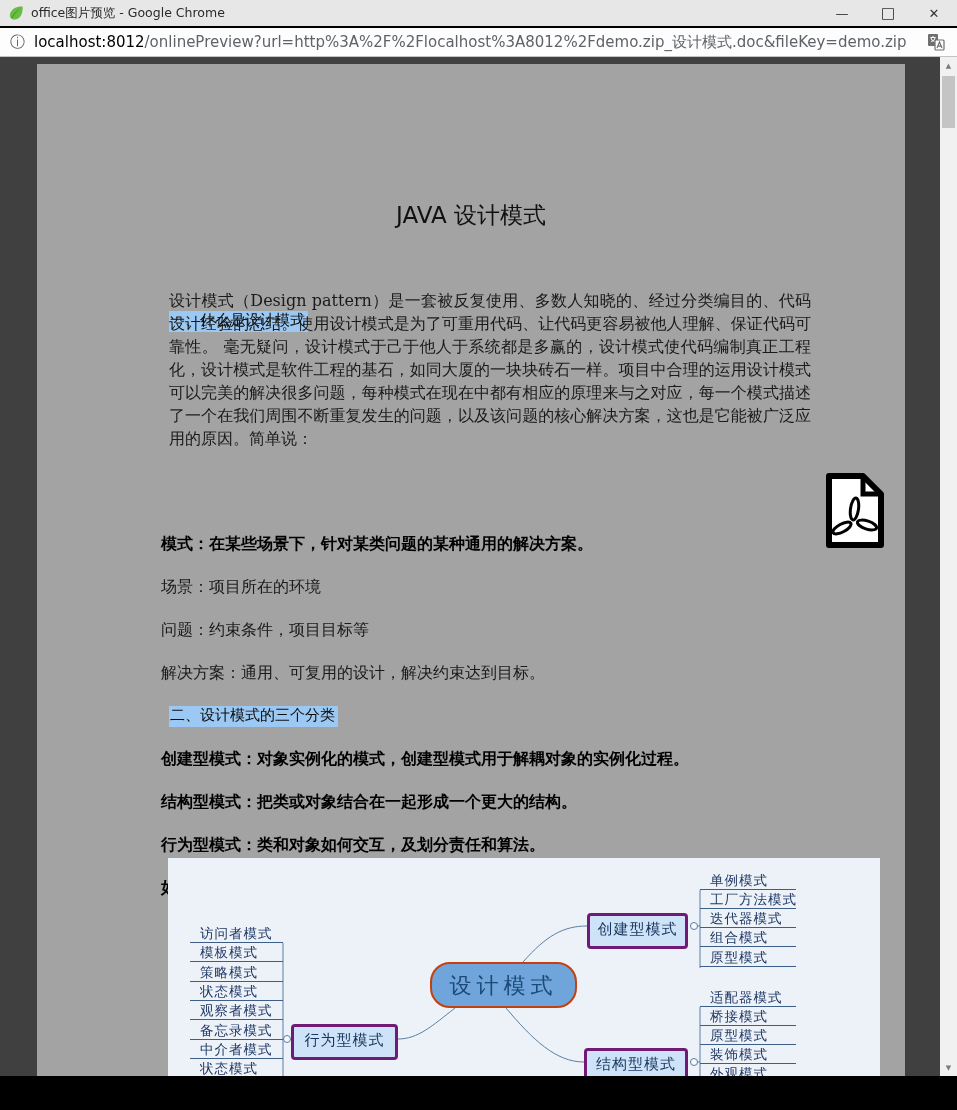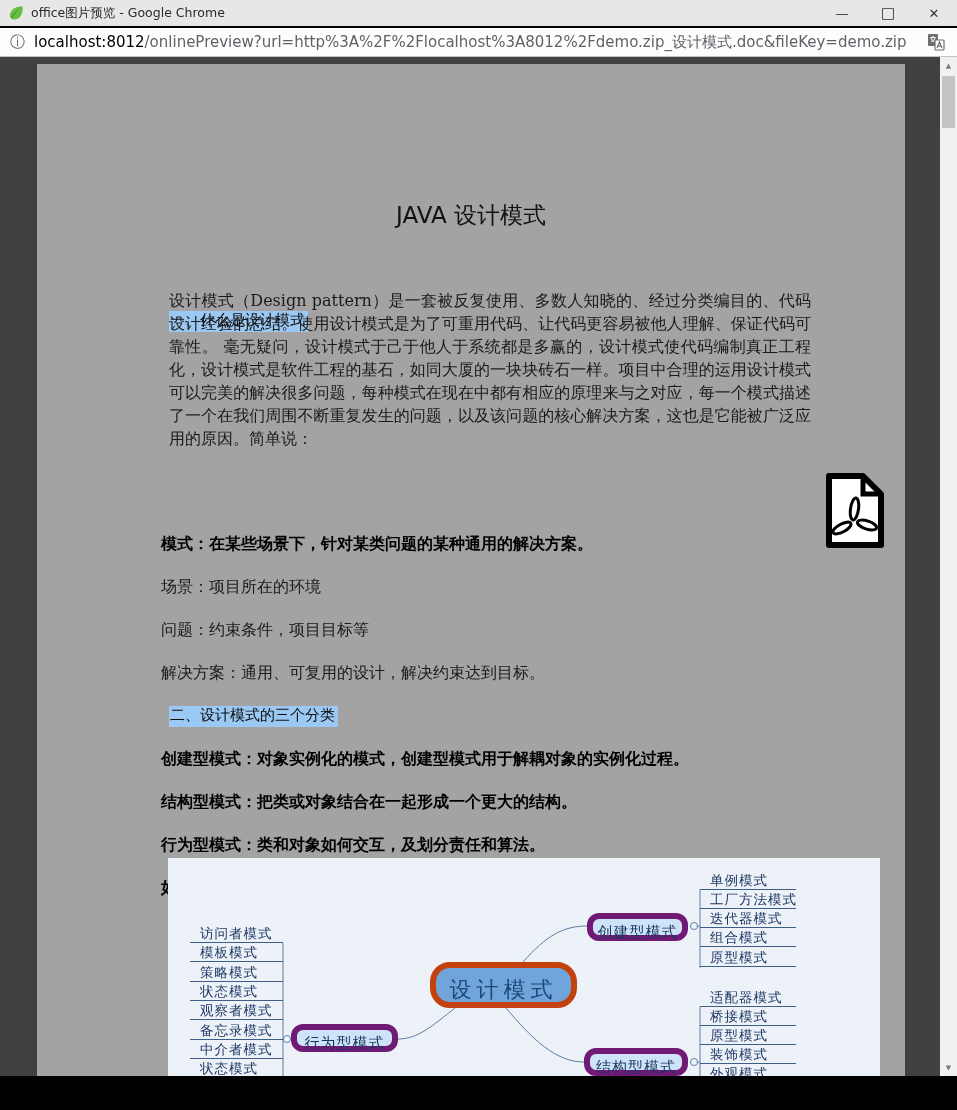"创建型模式" .branch-box { border: 6px solid #701a75 -> 3px solid #701a75; border-radius: 12px -> 4px; height: 28px -> 36px }
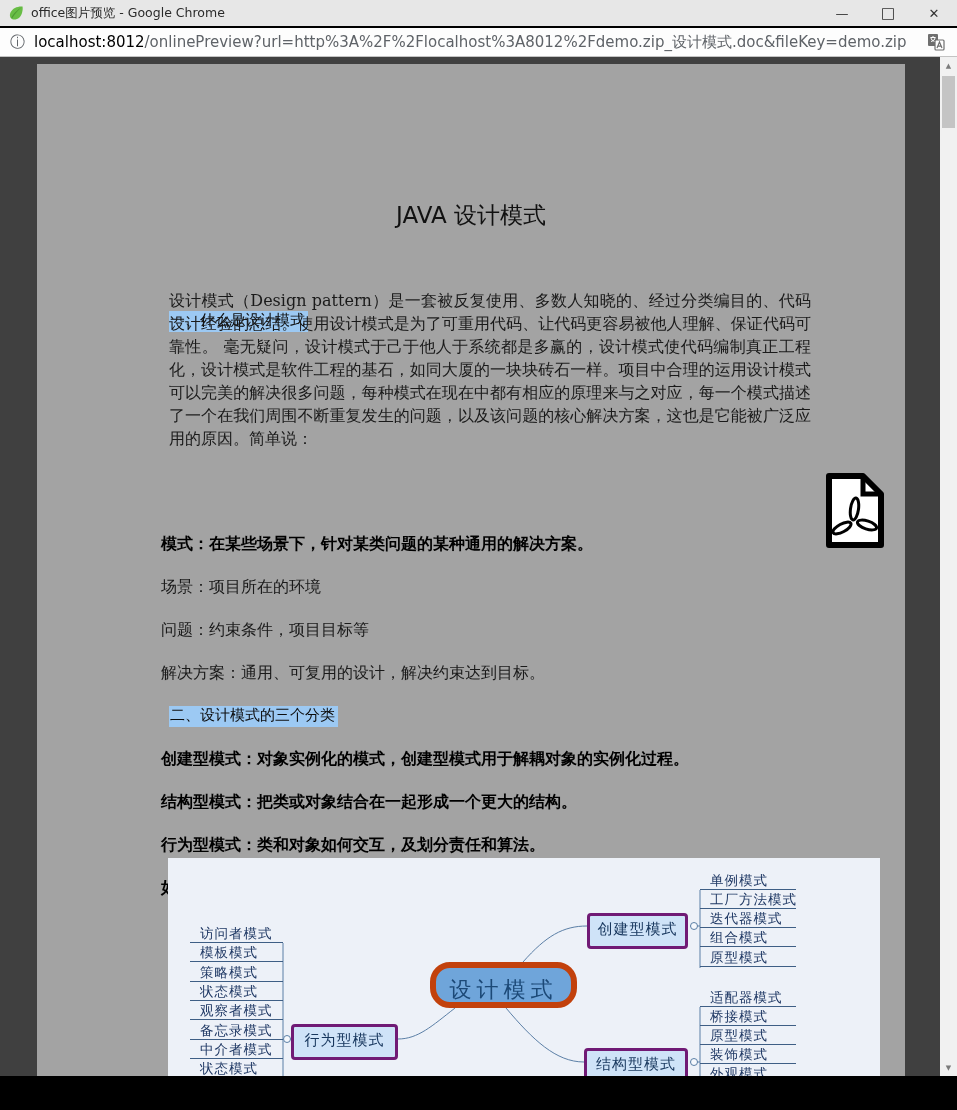"设计模式" .center-box { border: 6px solid #c2410c -> 2px solid #c2410c }
